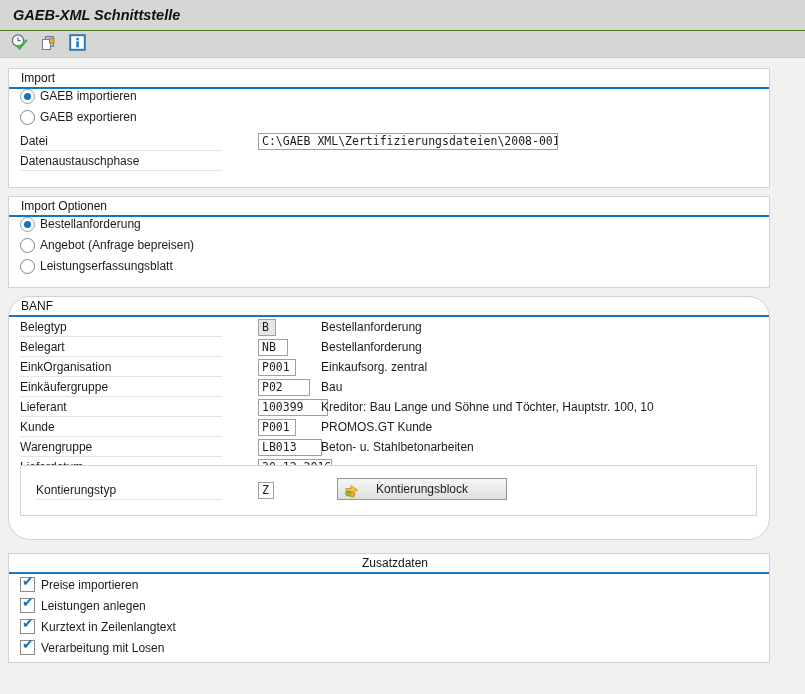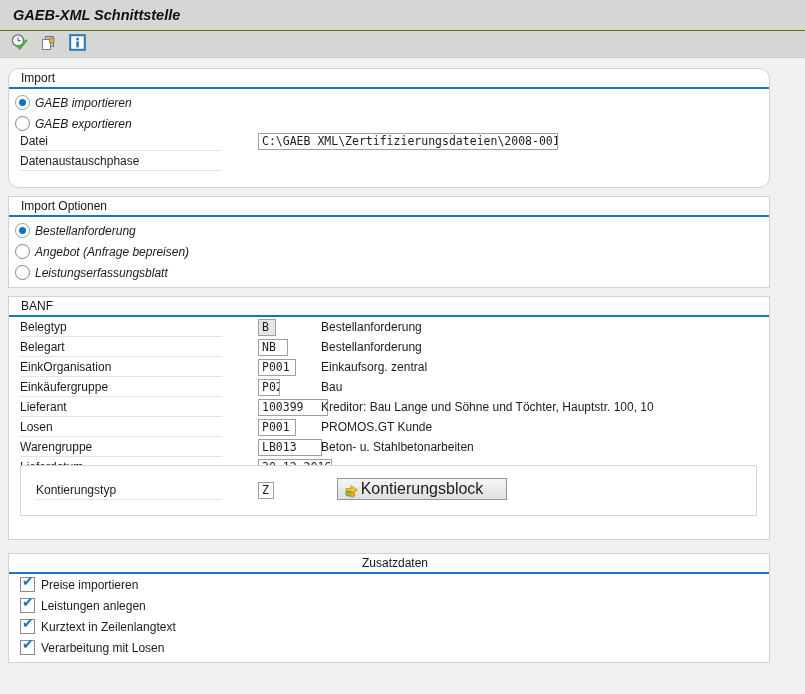"Import" .gb-import { border-radius: 11px -> none }
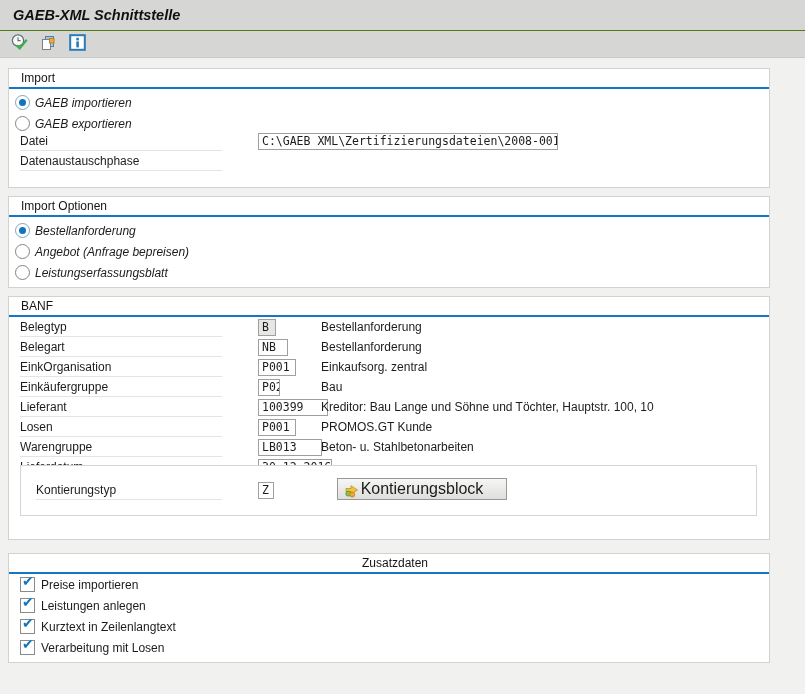"GAEB importieren" .radio-row { align-items: flex-end -> flex-start; font-style: italic -> none; padding-left: 6px -> 11px }
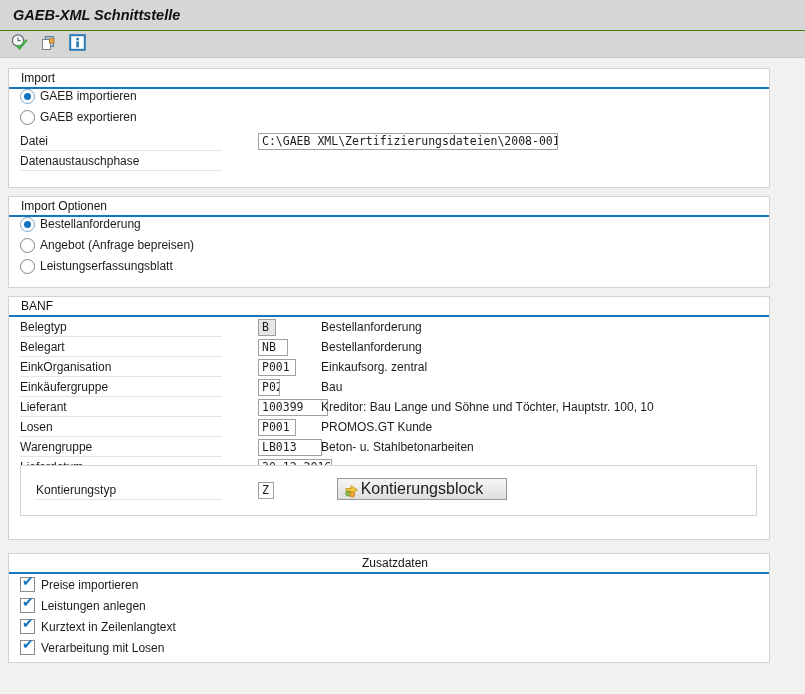"BANF" .gb-banf { border-radius: none -> 22px }
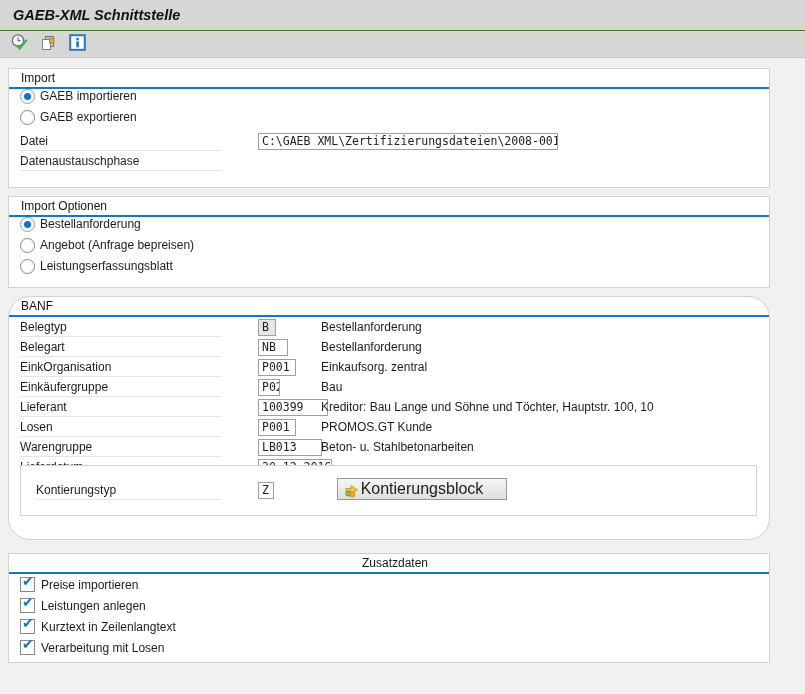"P02" span.tfield { width: 22px -> 52px }
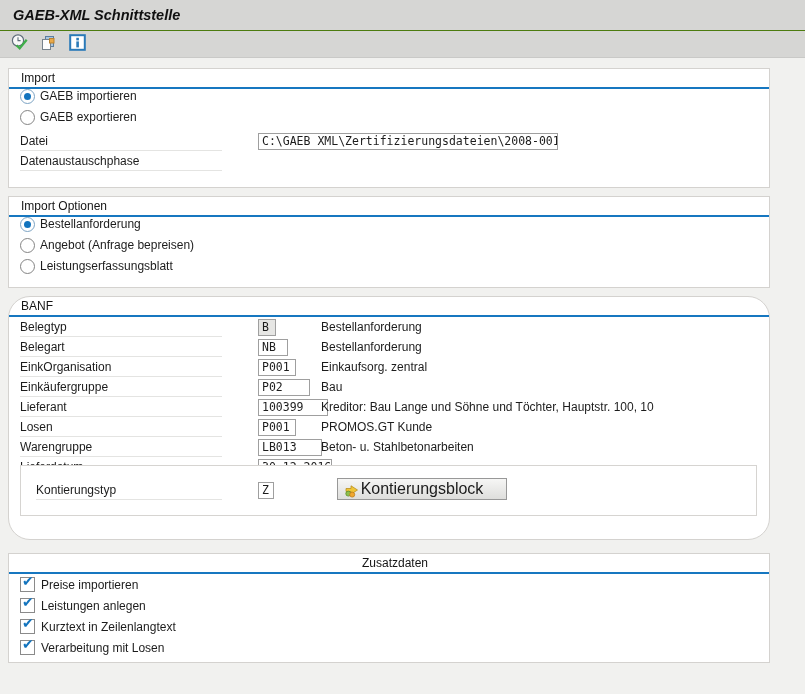"Losen" span.field-label { text: Losen -> Kunde }
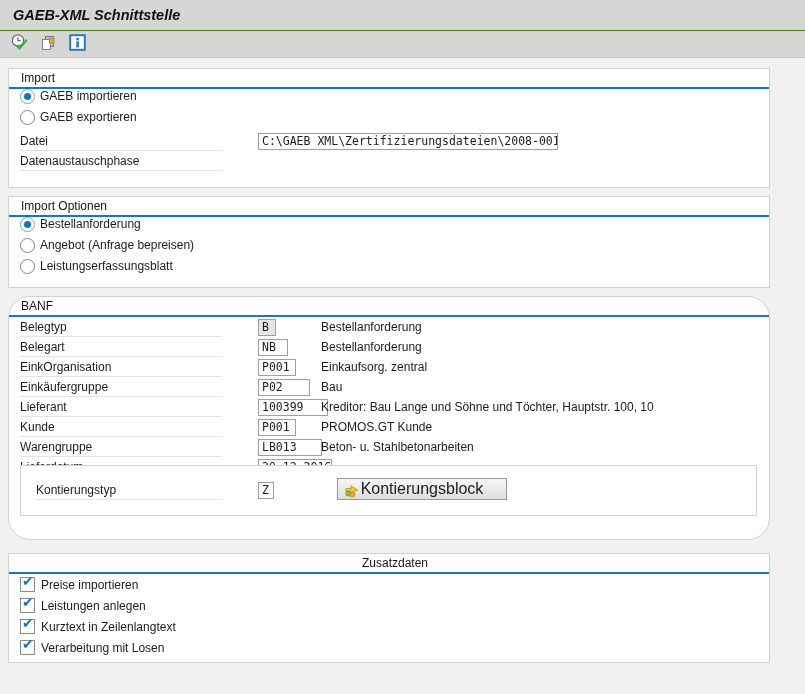"Kontierungsblock" .kont-btn { font-size: 16px -> 12px }
